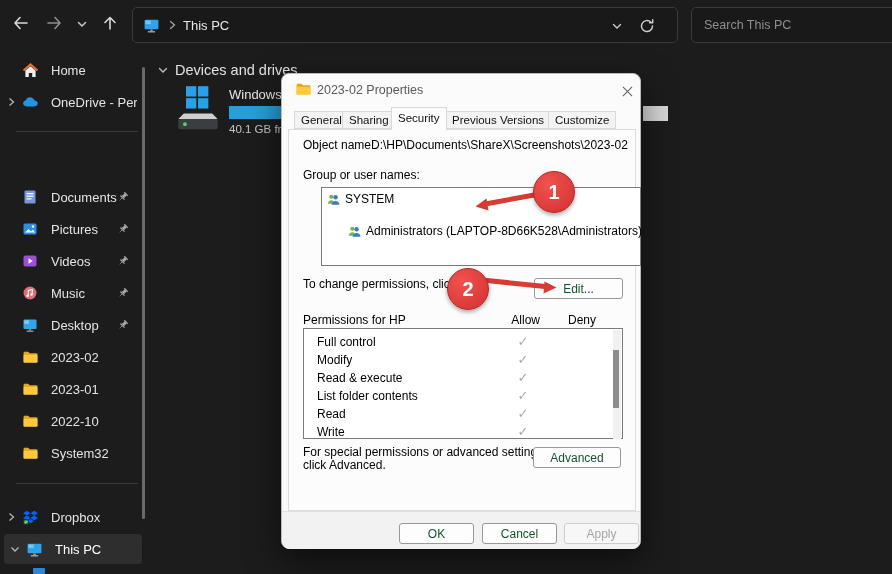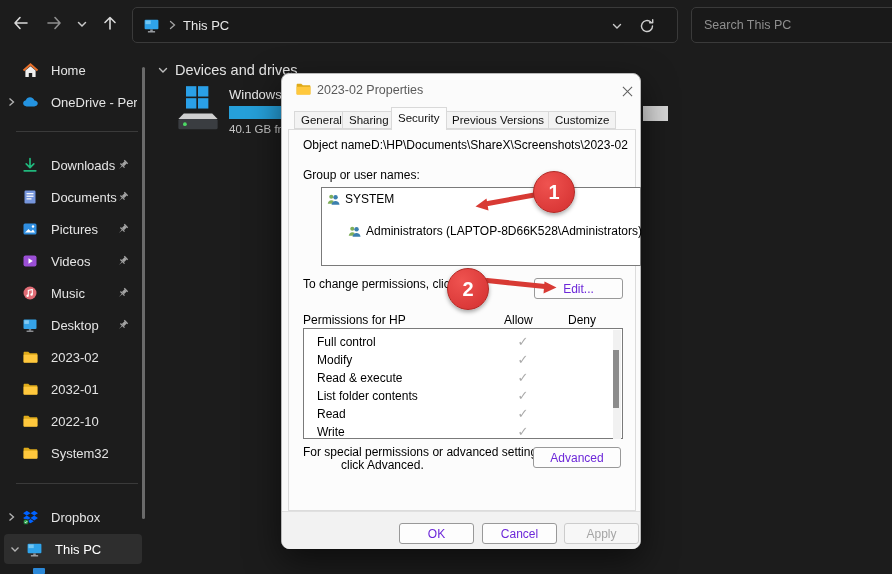"Downloads" div.srow { html: <div> <span></span> <span> <svg> <path></path> </svg> </span> <span>Downloads</span> <span> <svg> <g> <rect></rect> <rect></rect> <rect></rect> <path></path> </g> </svg> </span> </div> -> none }
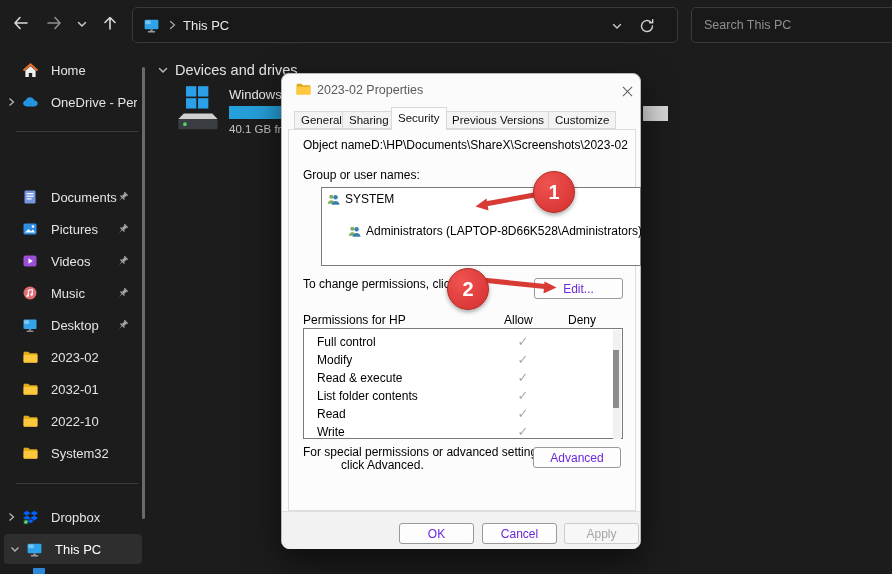"Edit..." .btn { color: #6d28d9 -> #14532d }
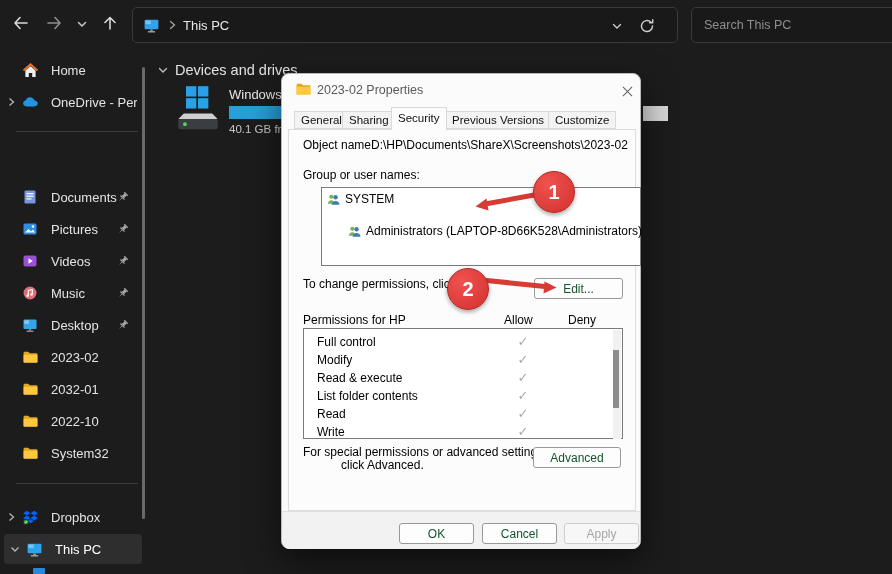"Allow" span.lbl { text-align: left -> right }
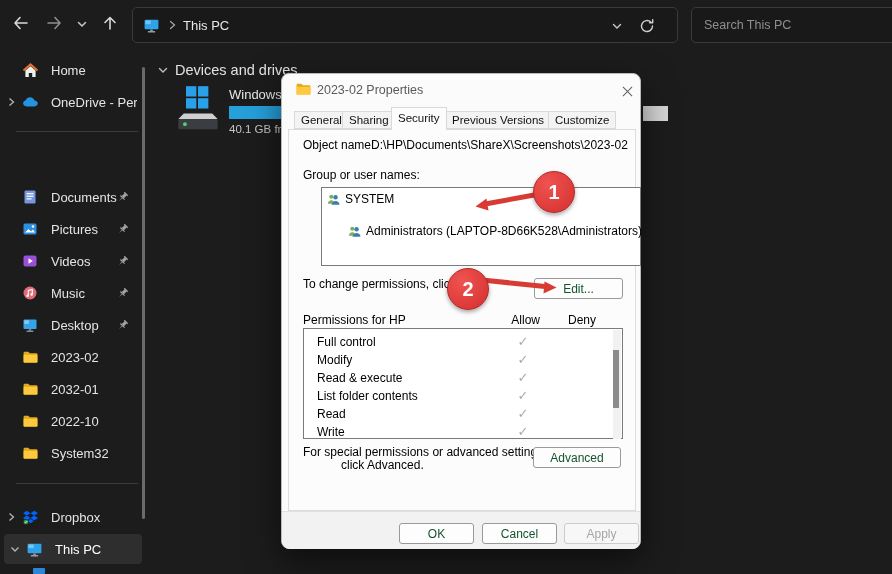"2032-01" span.silabel { text: 2032-01 -> 2023-01 }
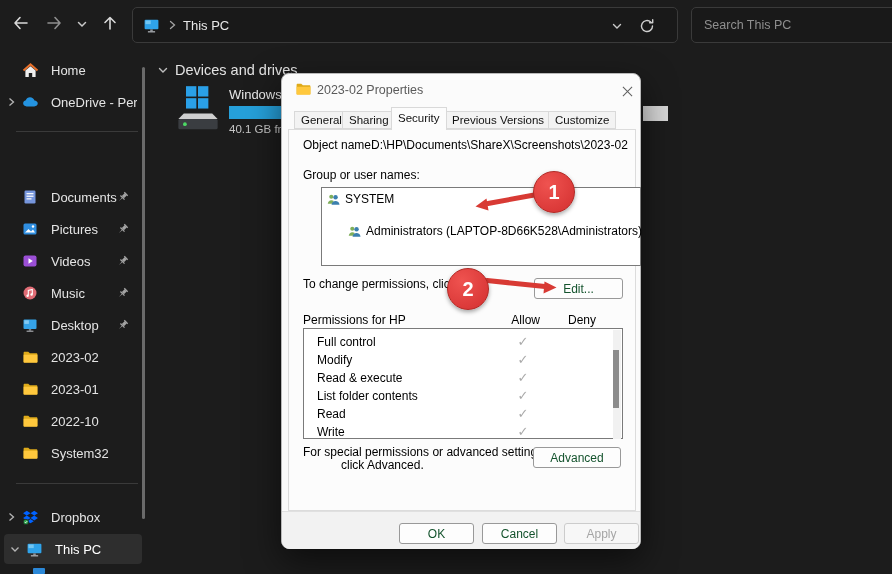"click Advanced." span.lbl { margin-left: 38px -> none }
